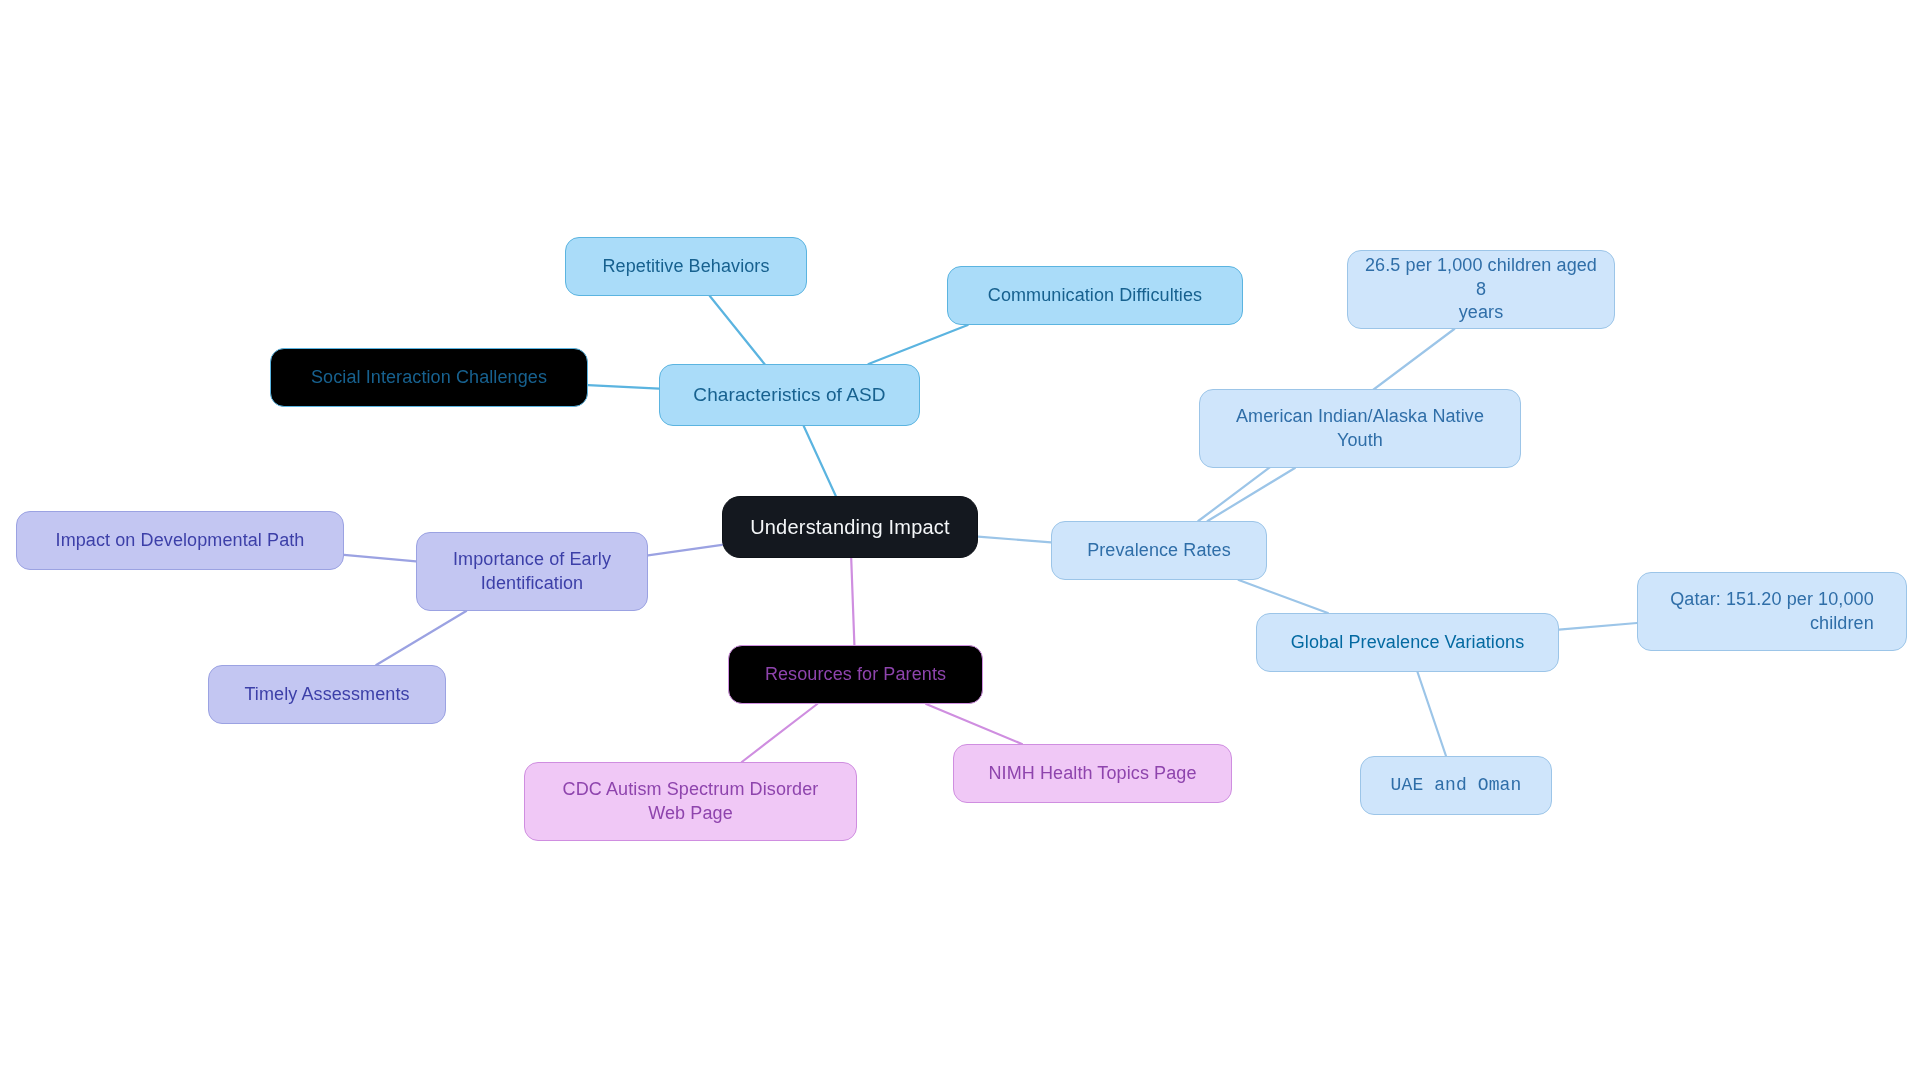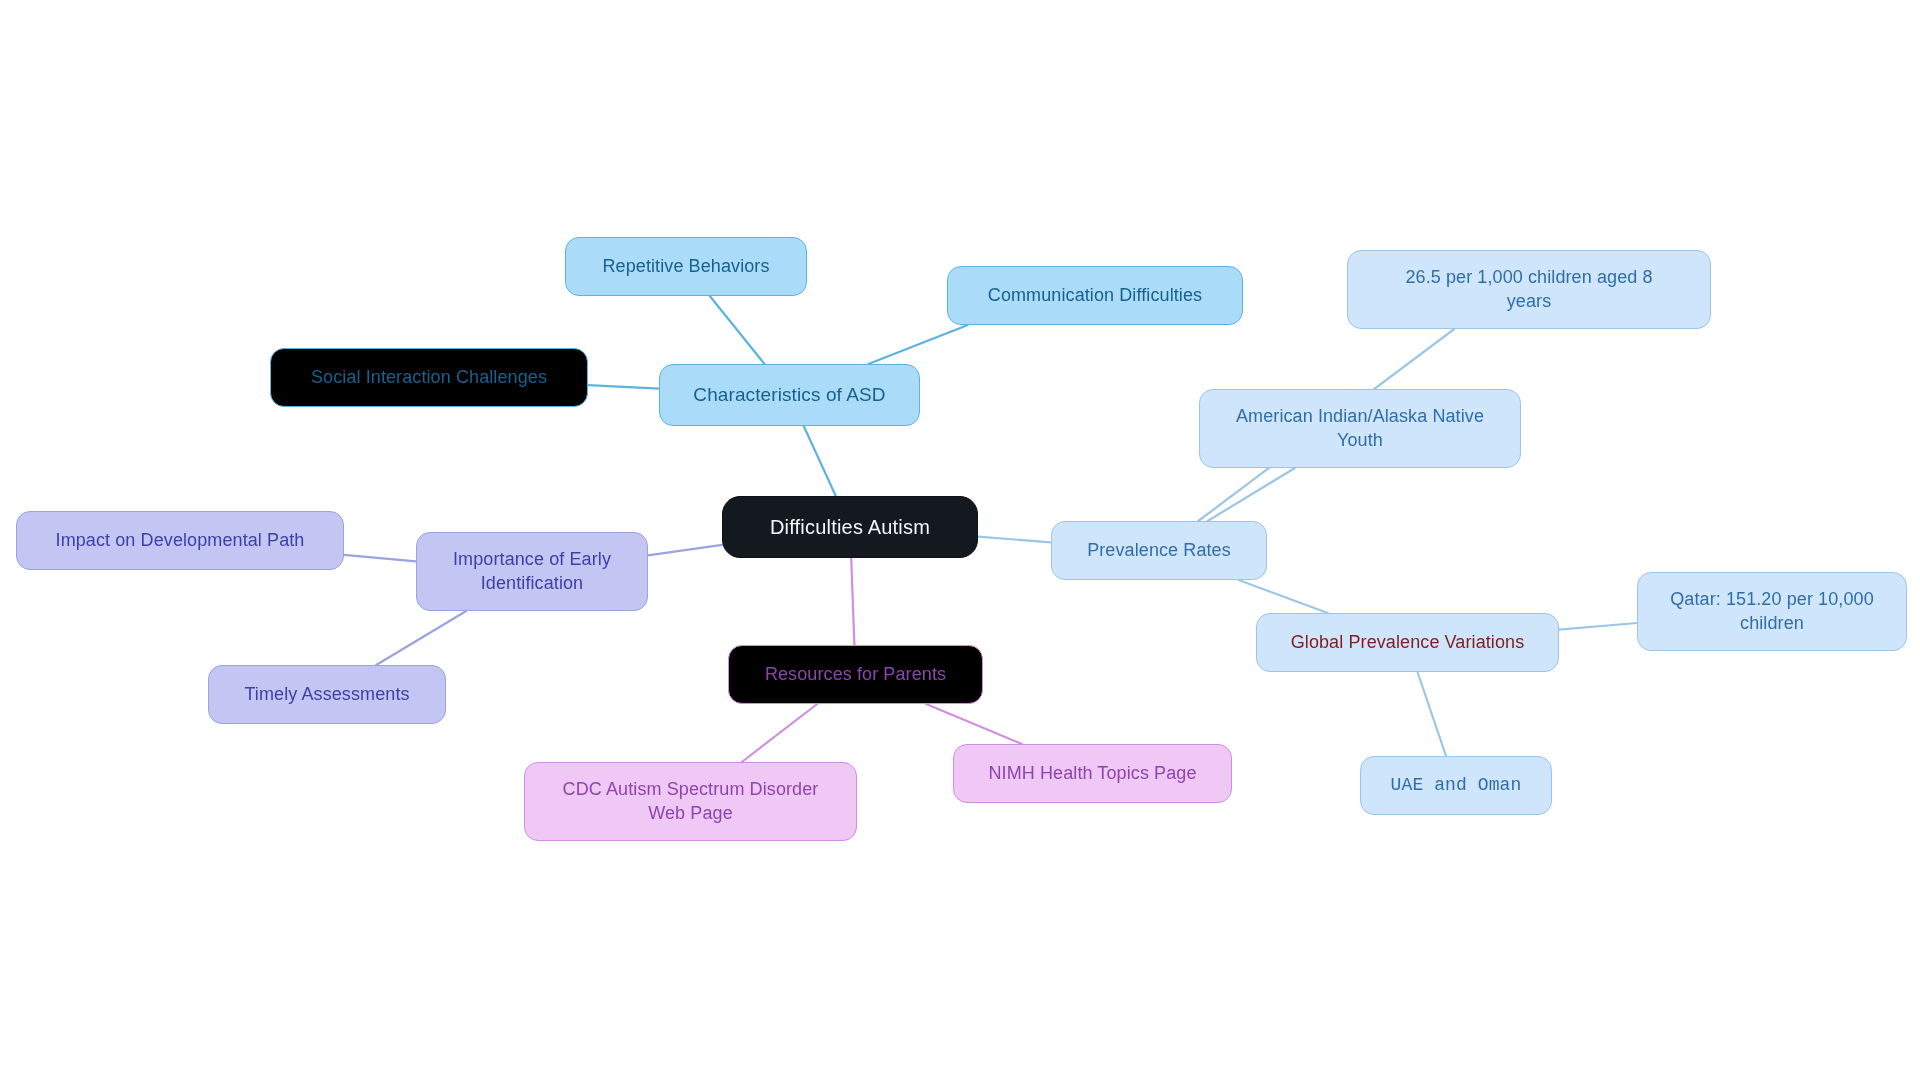"26.5 per 1,000 children aged" div.node { width: 364px -> 268px }
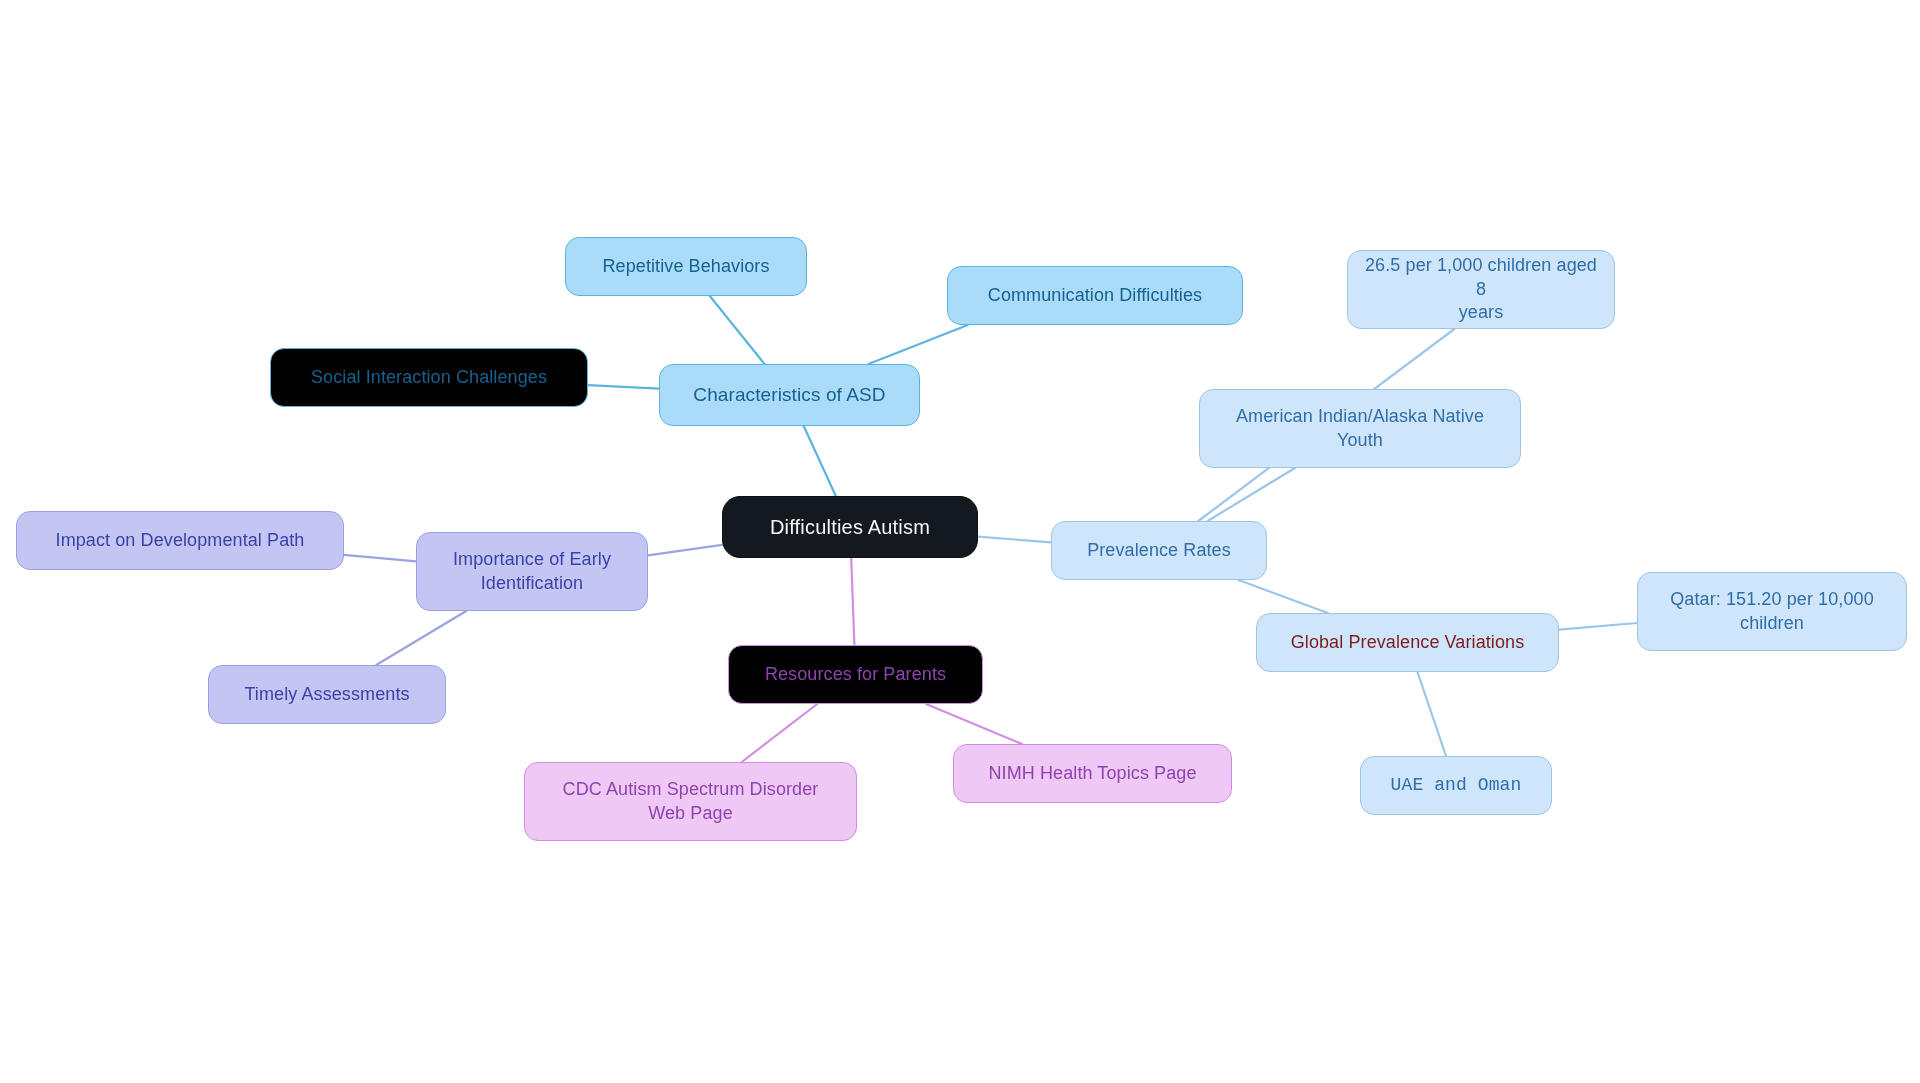"Difficulties Autism" span.node-label { text: Difficulties Autism -> Understanding Impact }
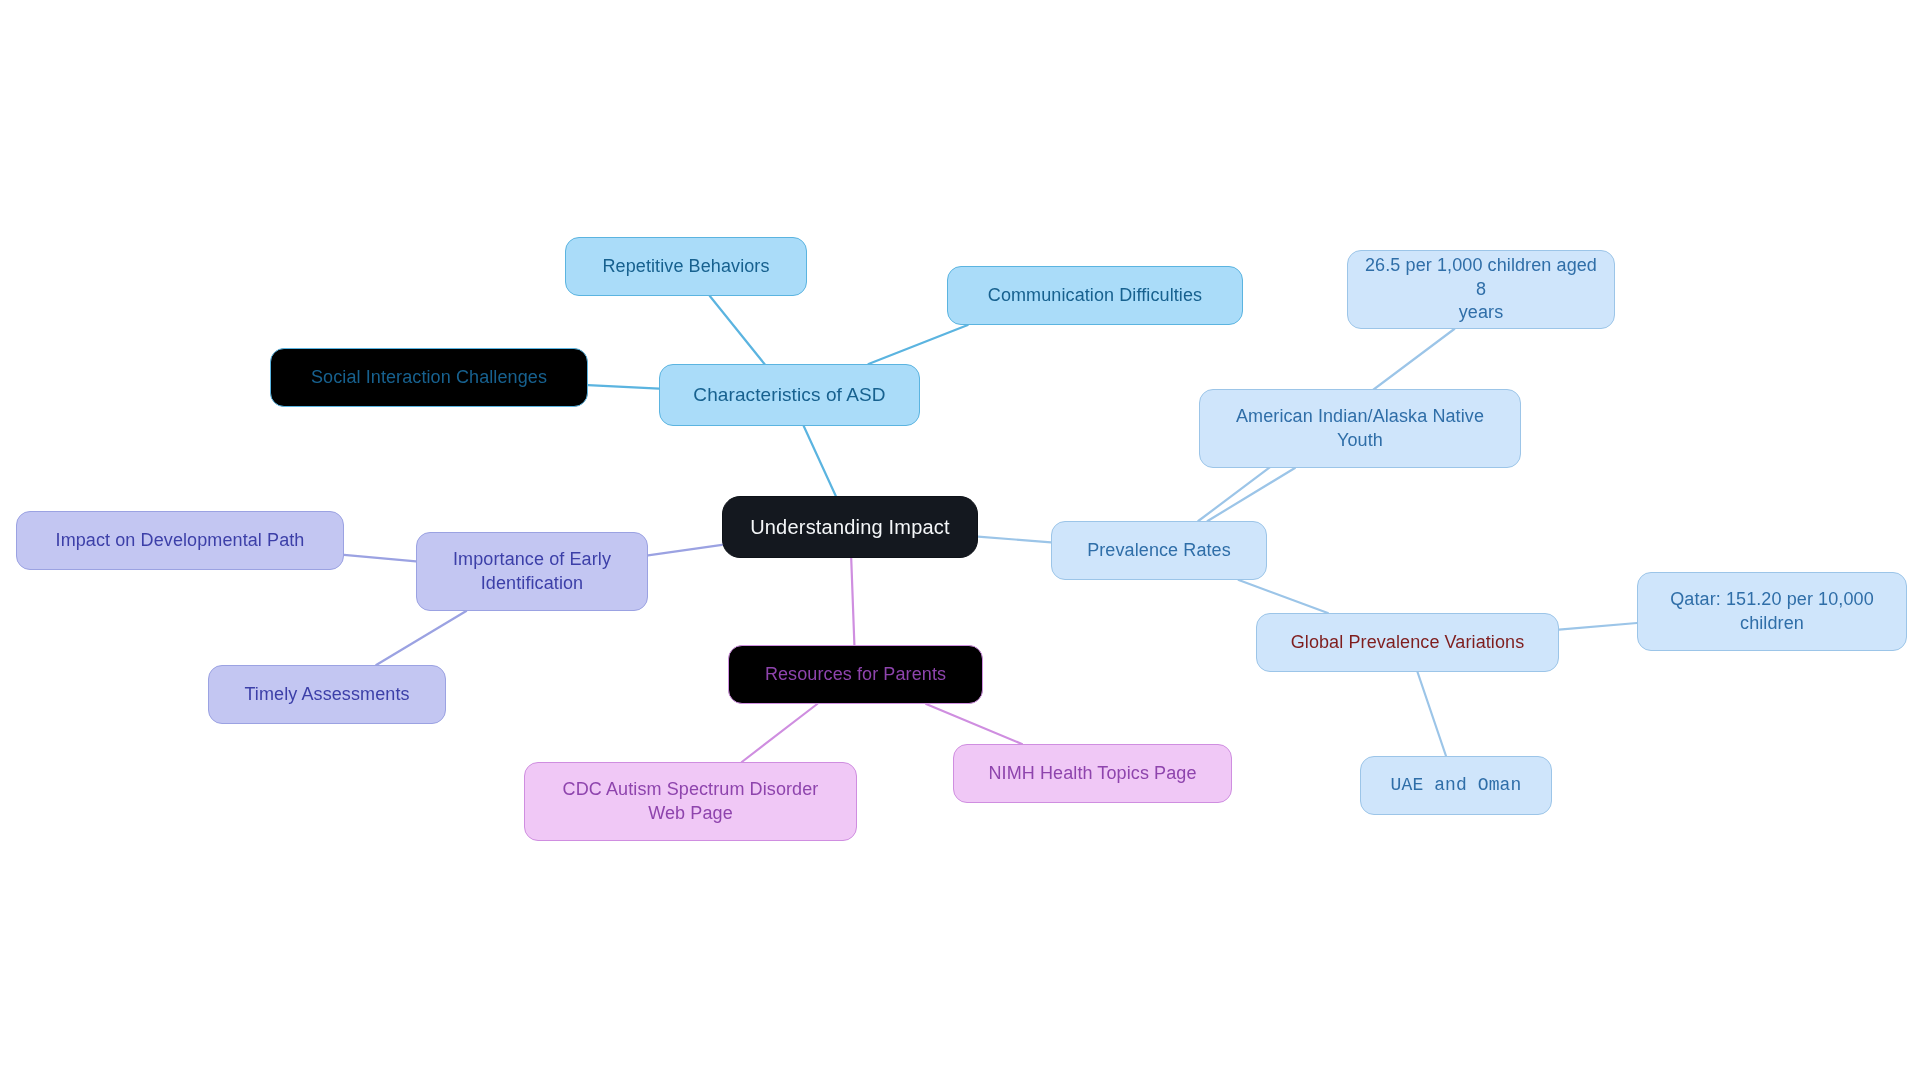"Qatar: 151.20 per 10,000" div.node { text-align: none -> right }
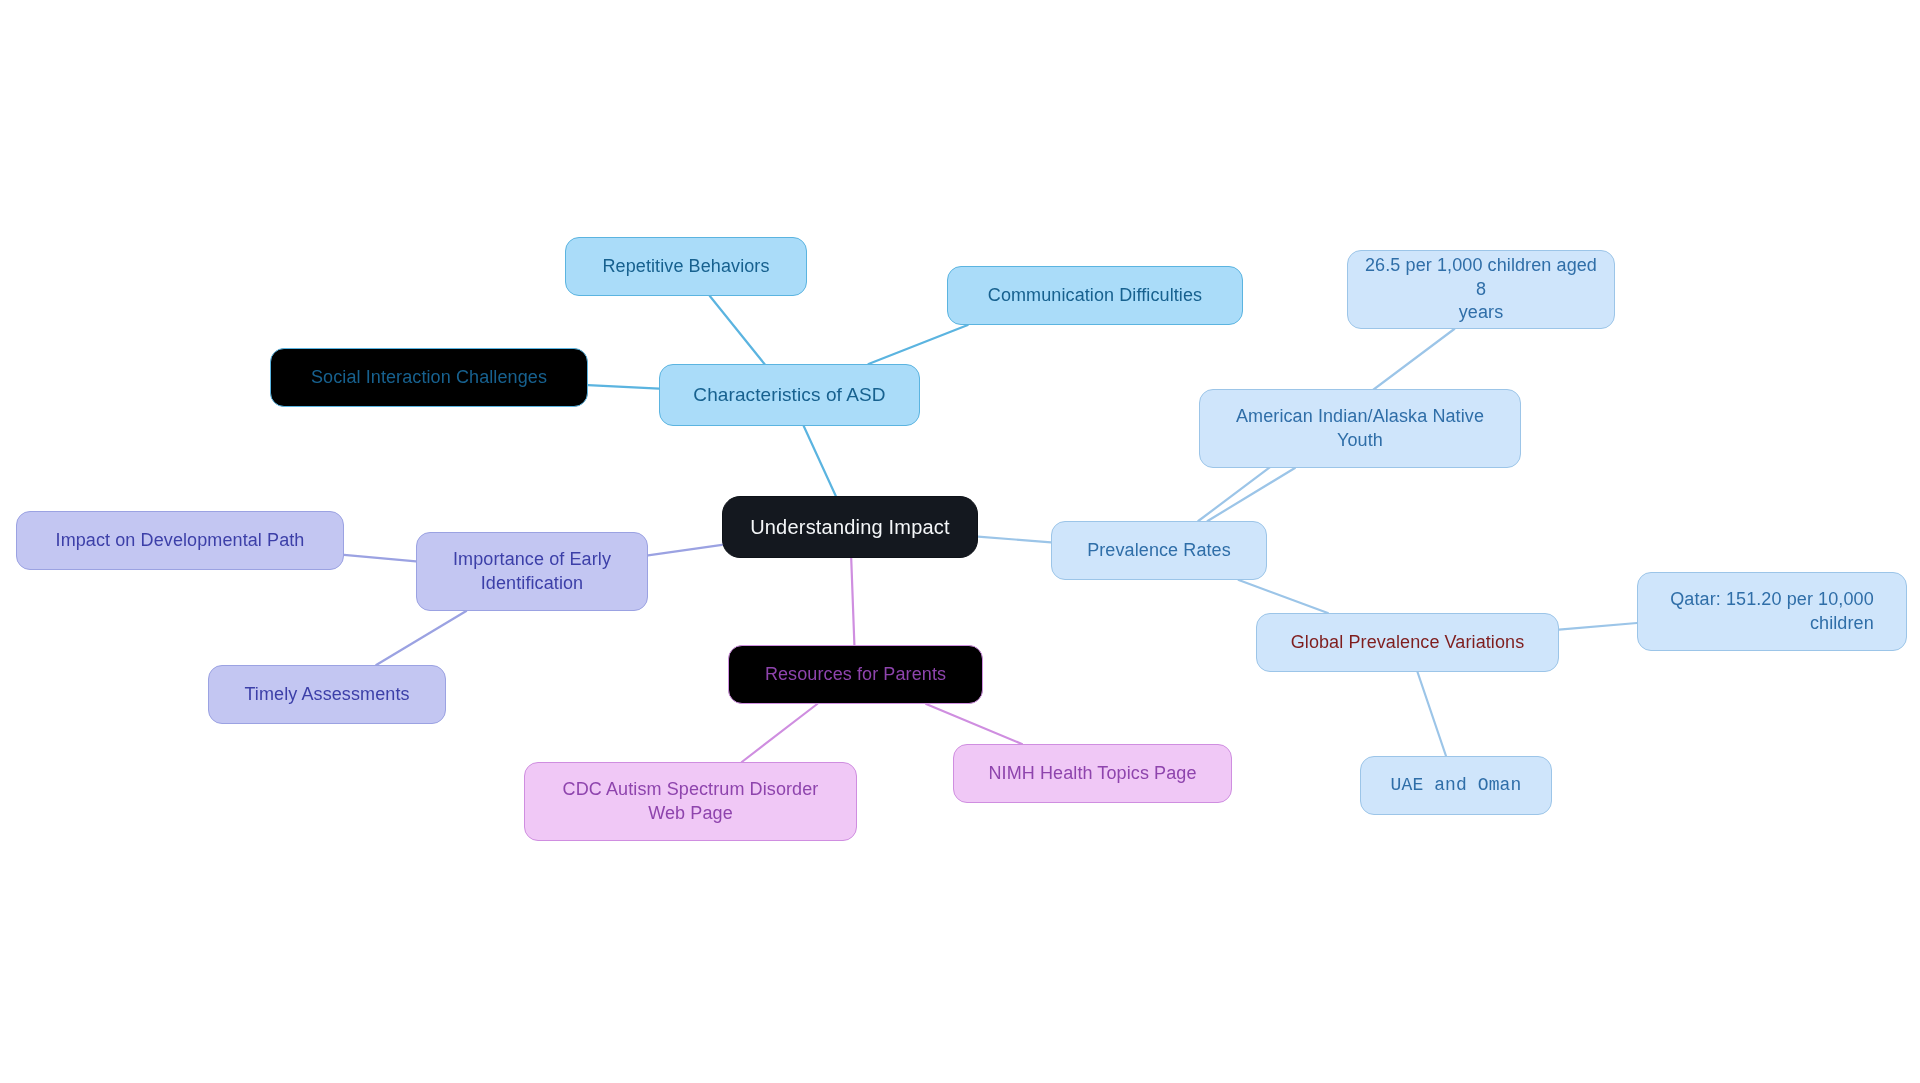"Global Prevalence Variations" div.node { color: #7f1d1d -> #0369a1 }
